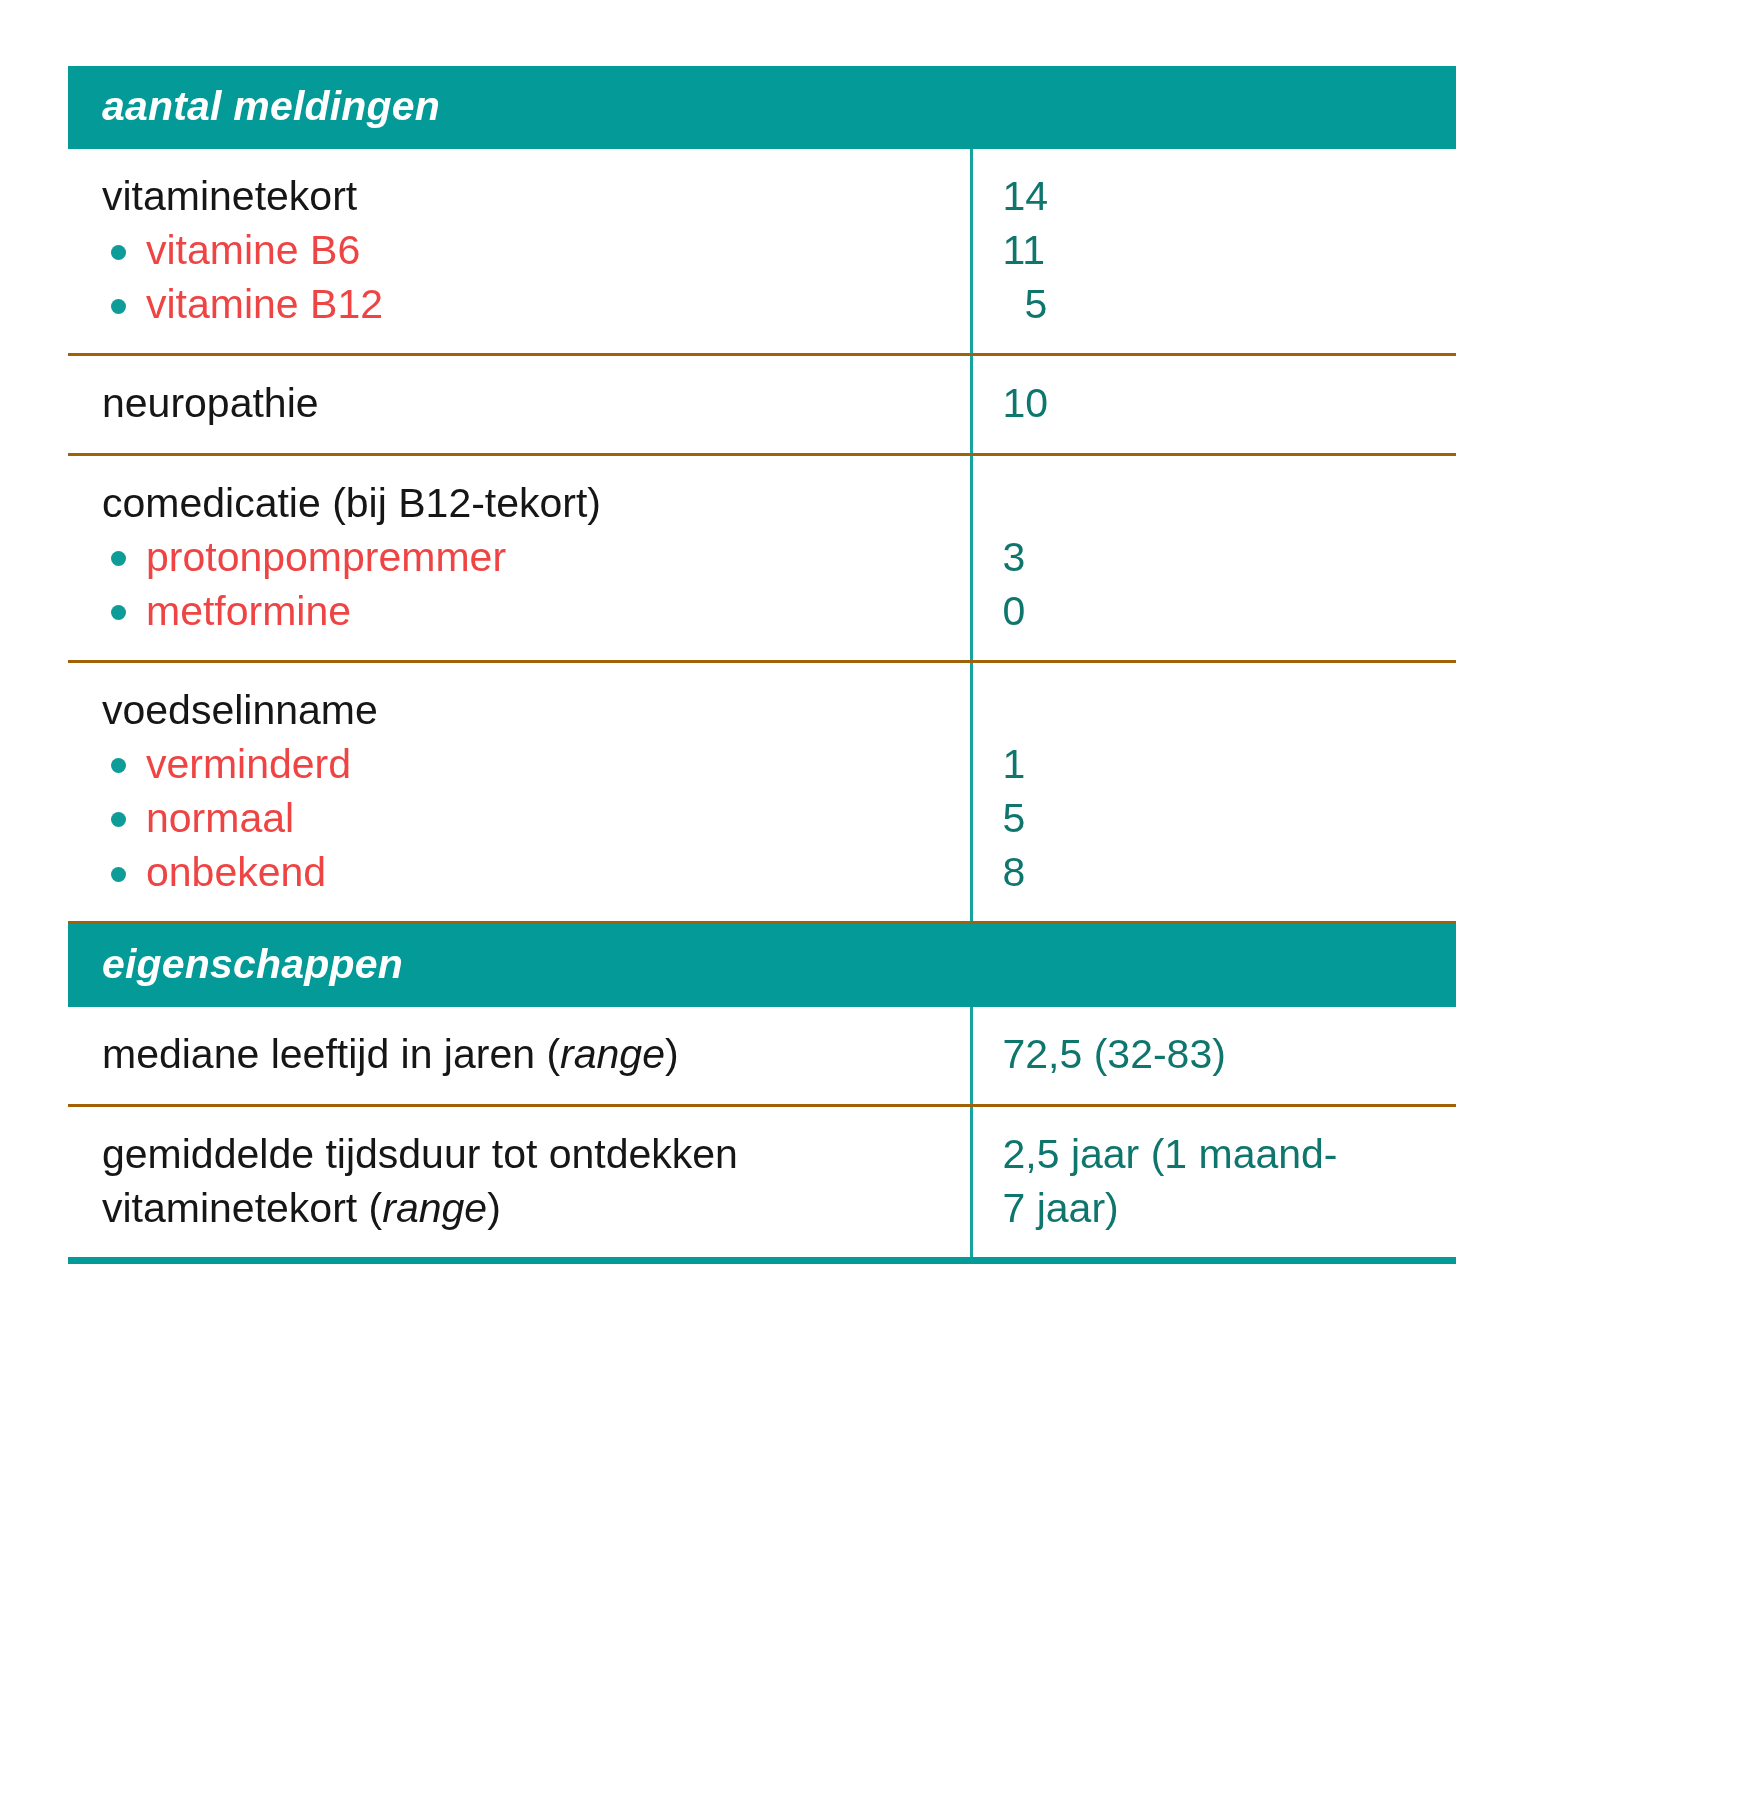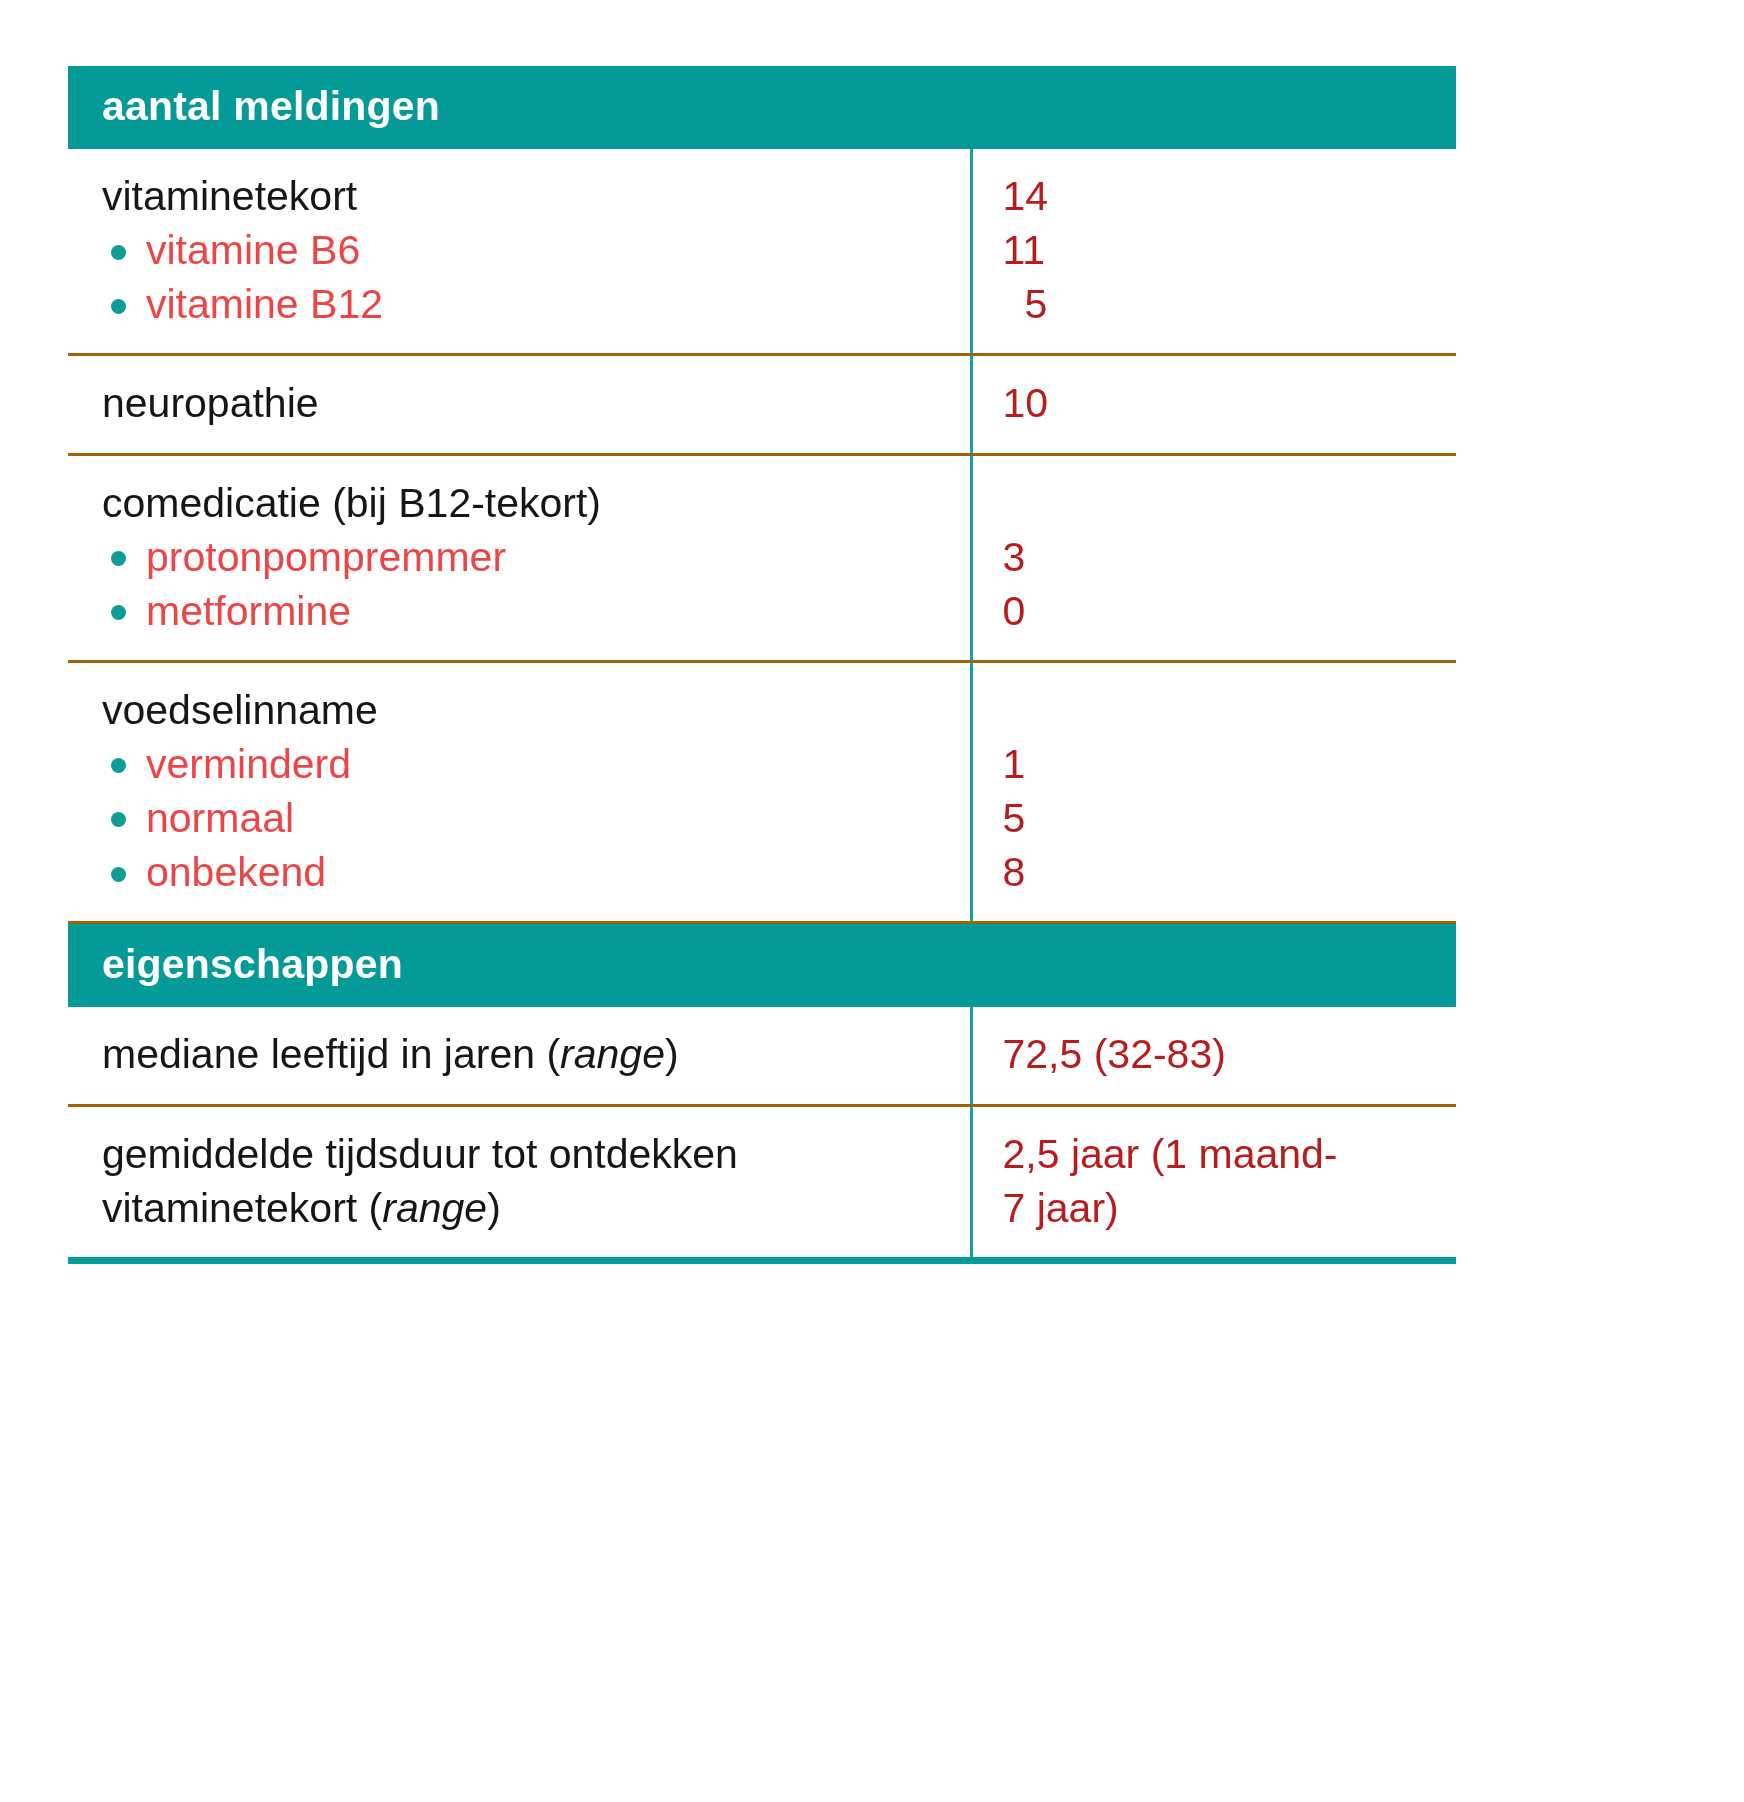"aantal meldingen" tr.section-head td { font-style: none -> italic }
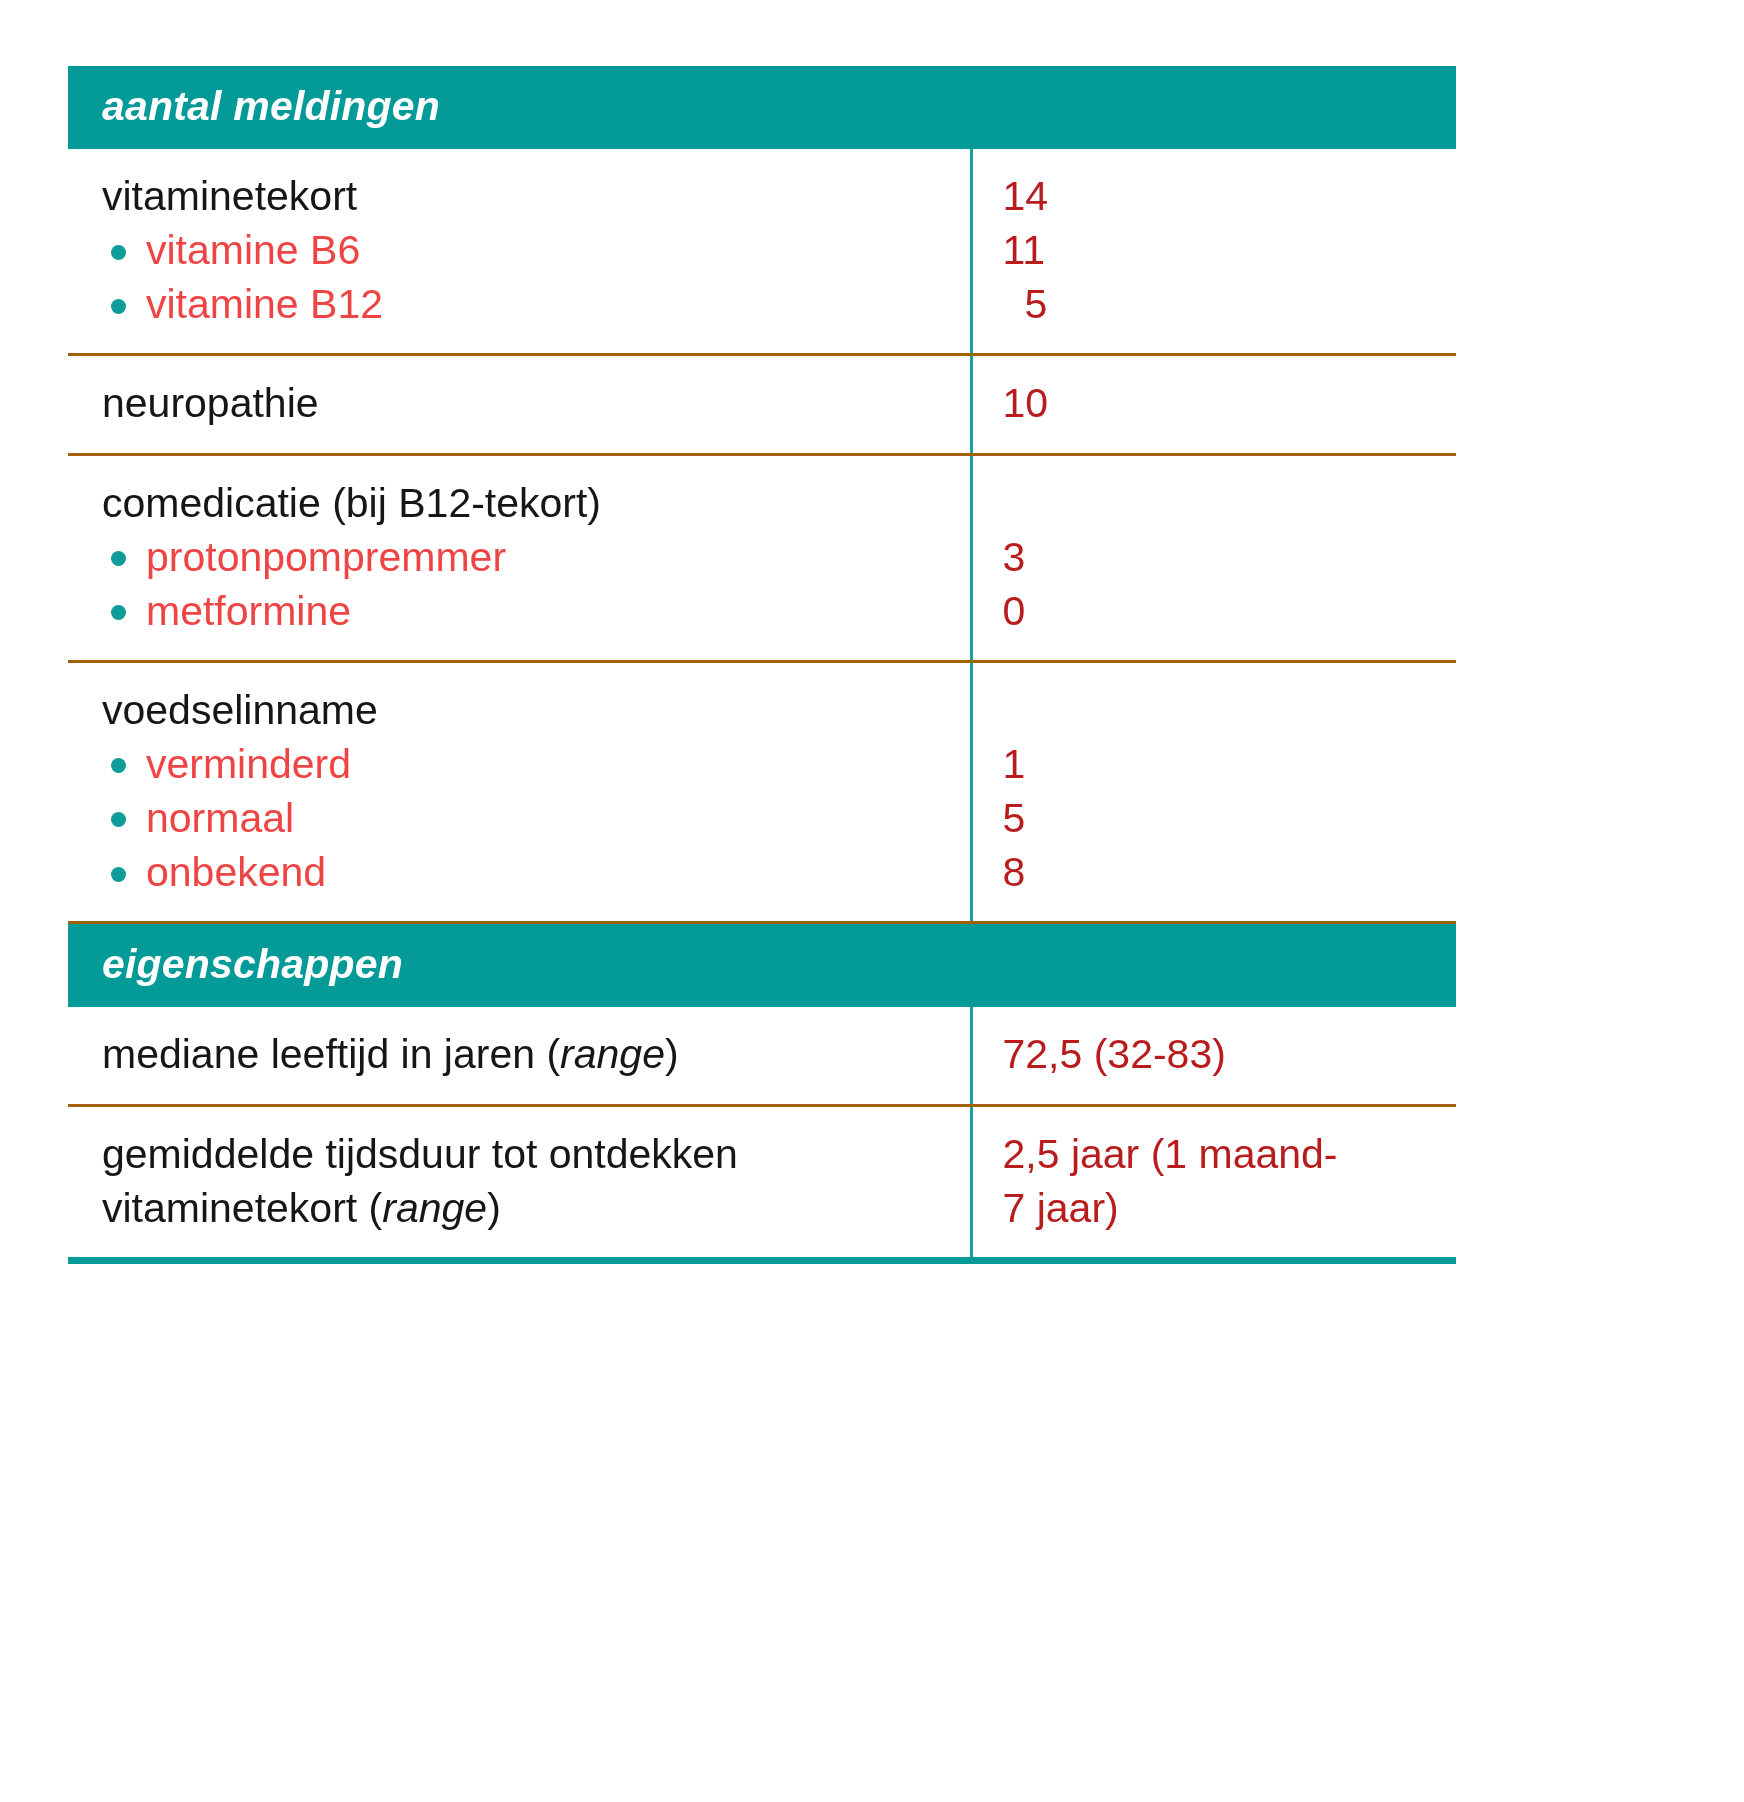"14" .val-line { color: #b91c1c -> #0f766e }
